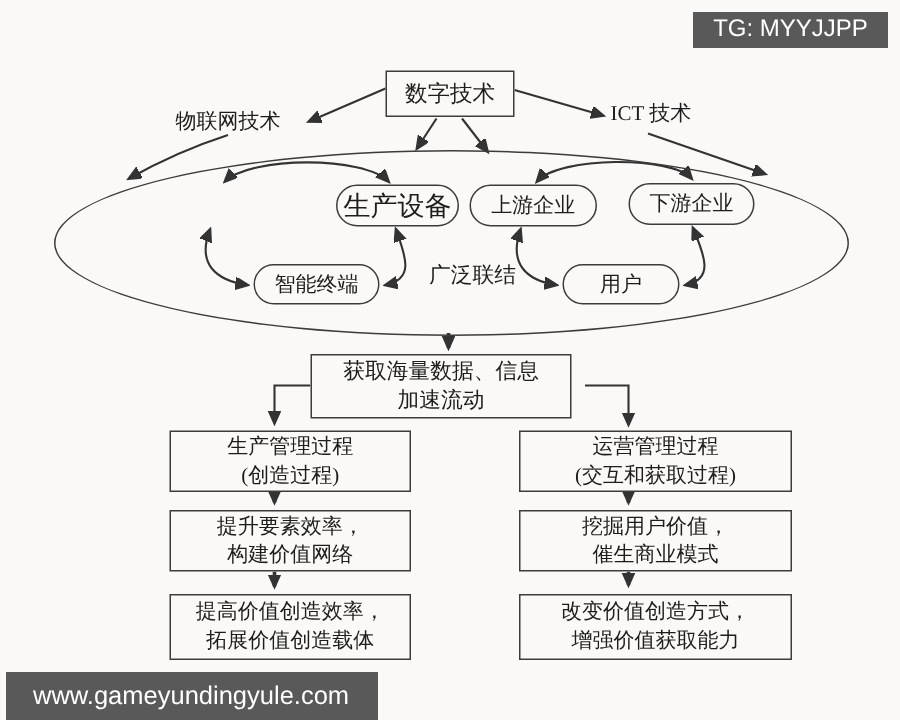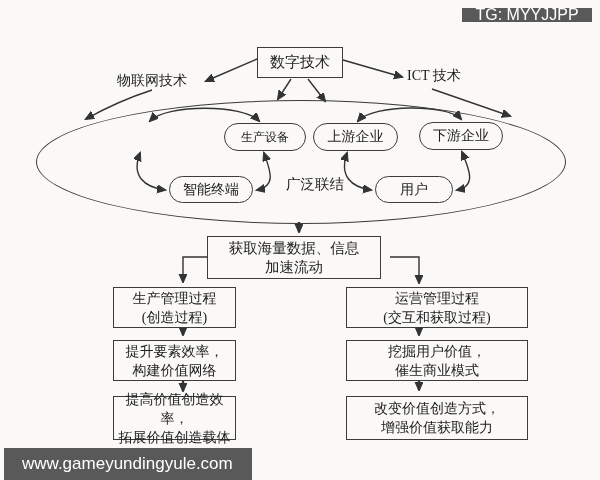"TG: MYYJJPP" .badge-top { height: 14px -> 24px }
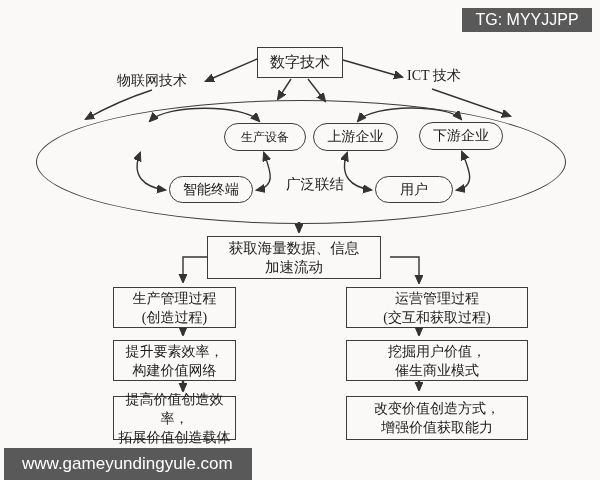"生产设备" .node-equipment { font-size: 12px -> 18px }
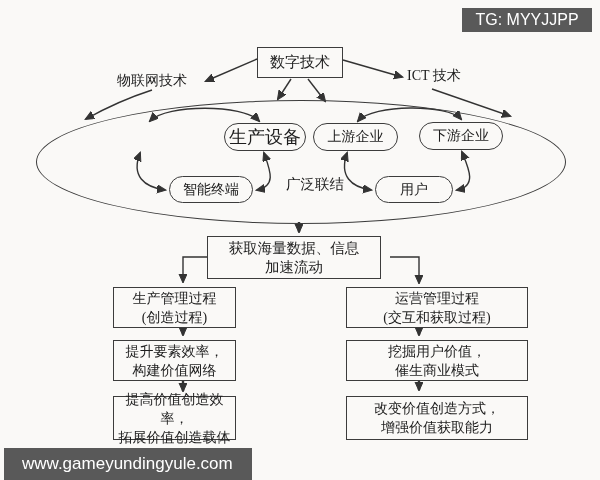"生产管理过程" .lc { width: 123px -> 161px }
